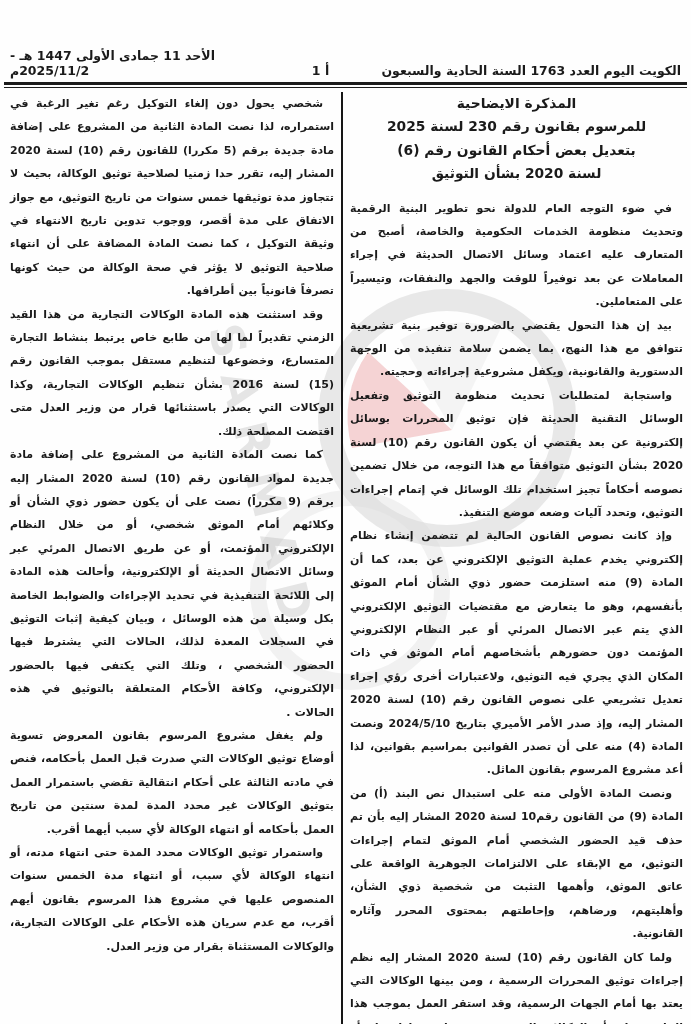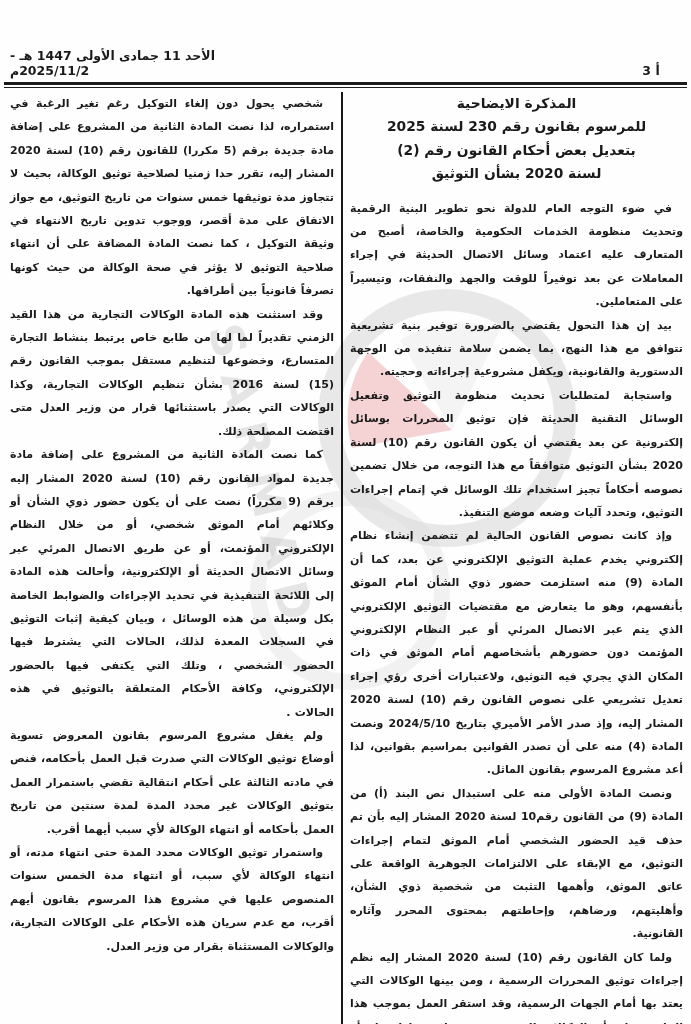"أ 3" span.h-center { text: 3 -> 1 }
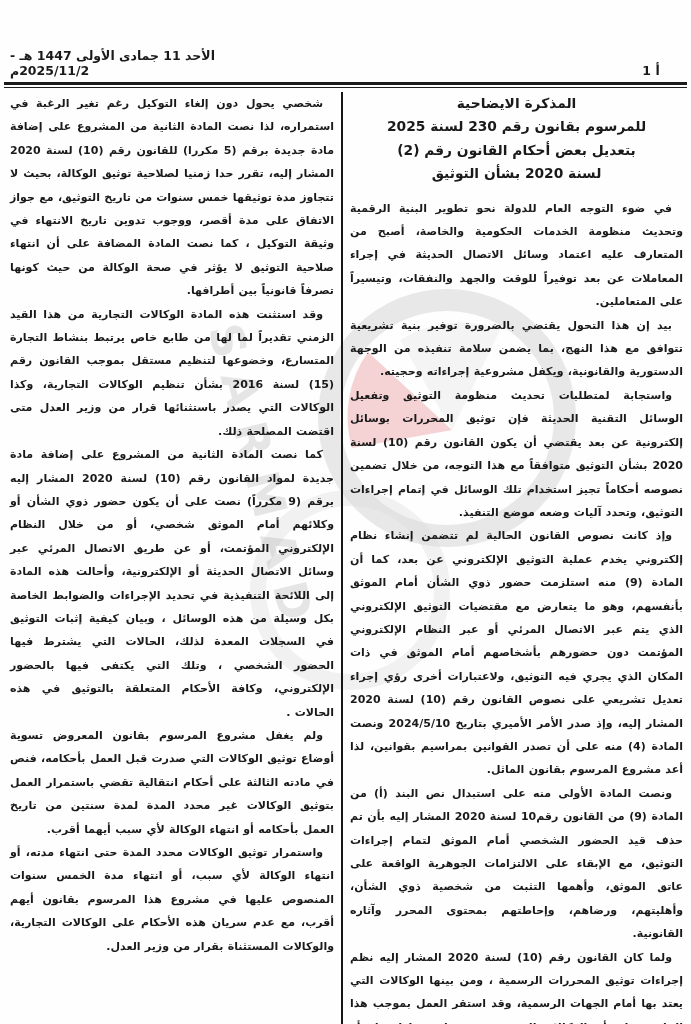"الكويت اليوم العدد 1763 السنة" span.h-right { html: none -> <span>الكويت اليوم العدد 1763 السنة الحادية والسبعون</span> }
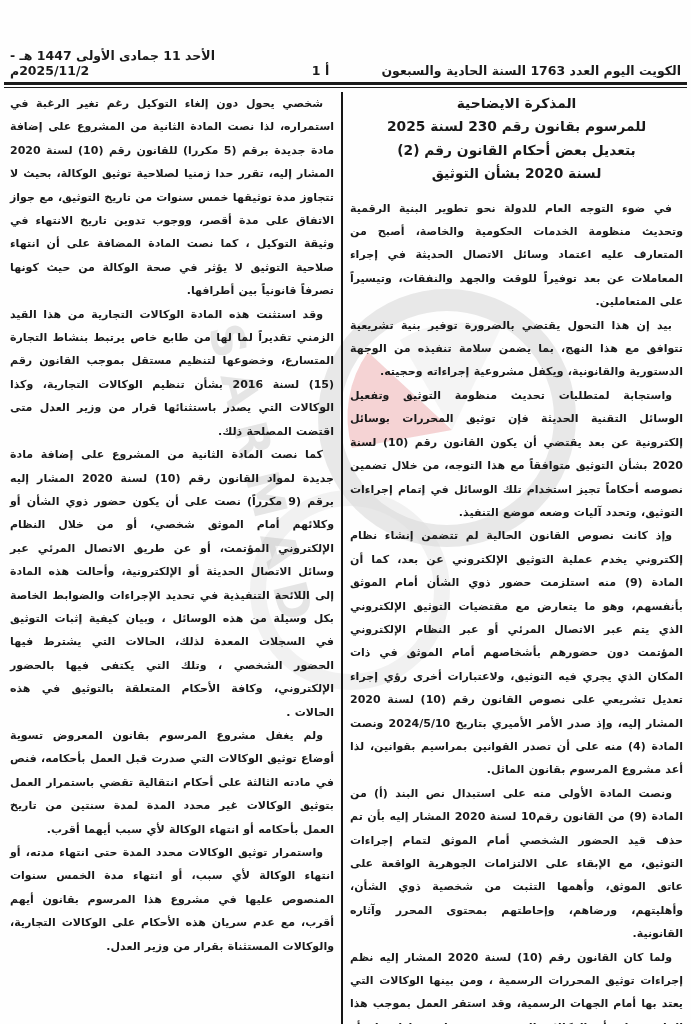"بتعديل بعض أحكام القانون رقم" div { text: 2 -> 6 }
